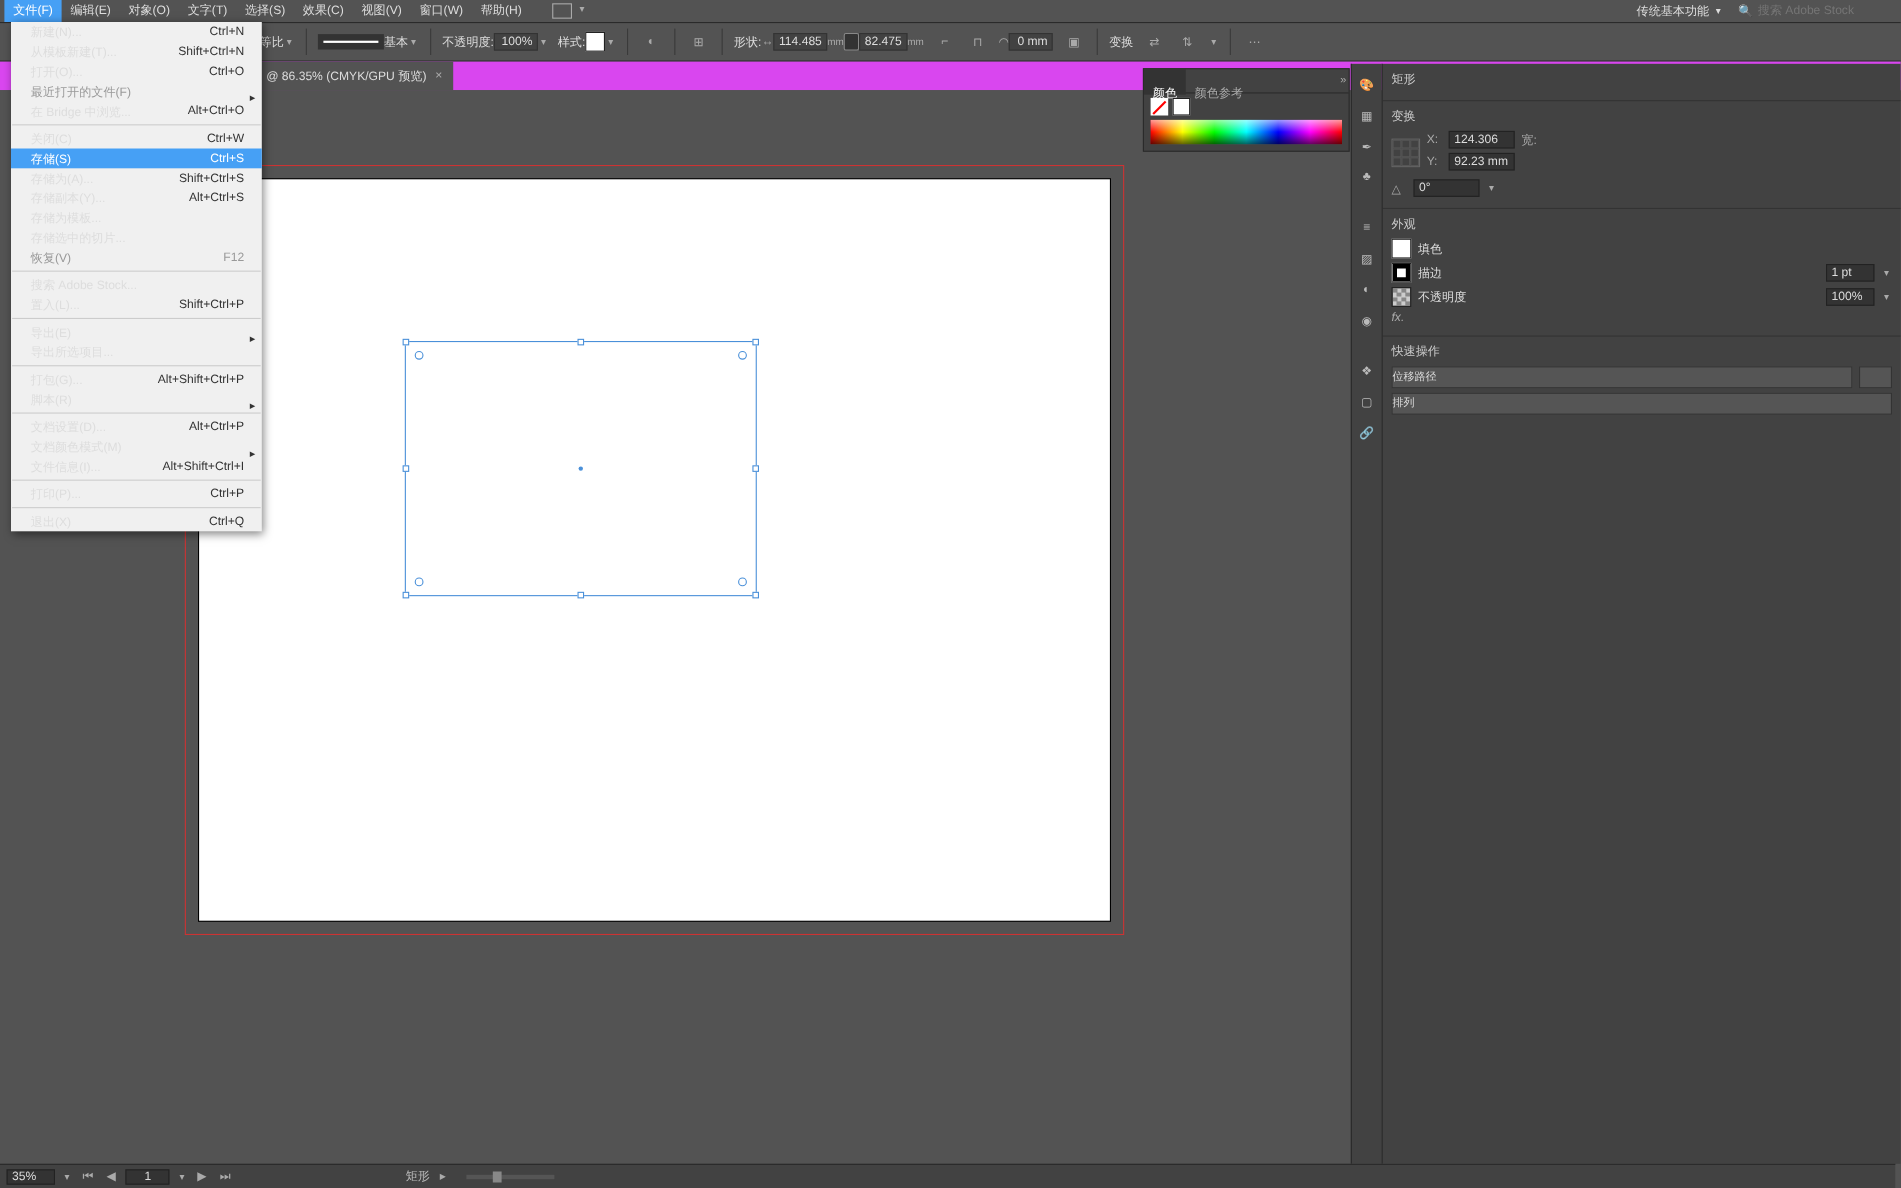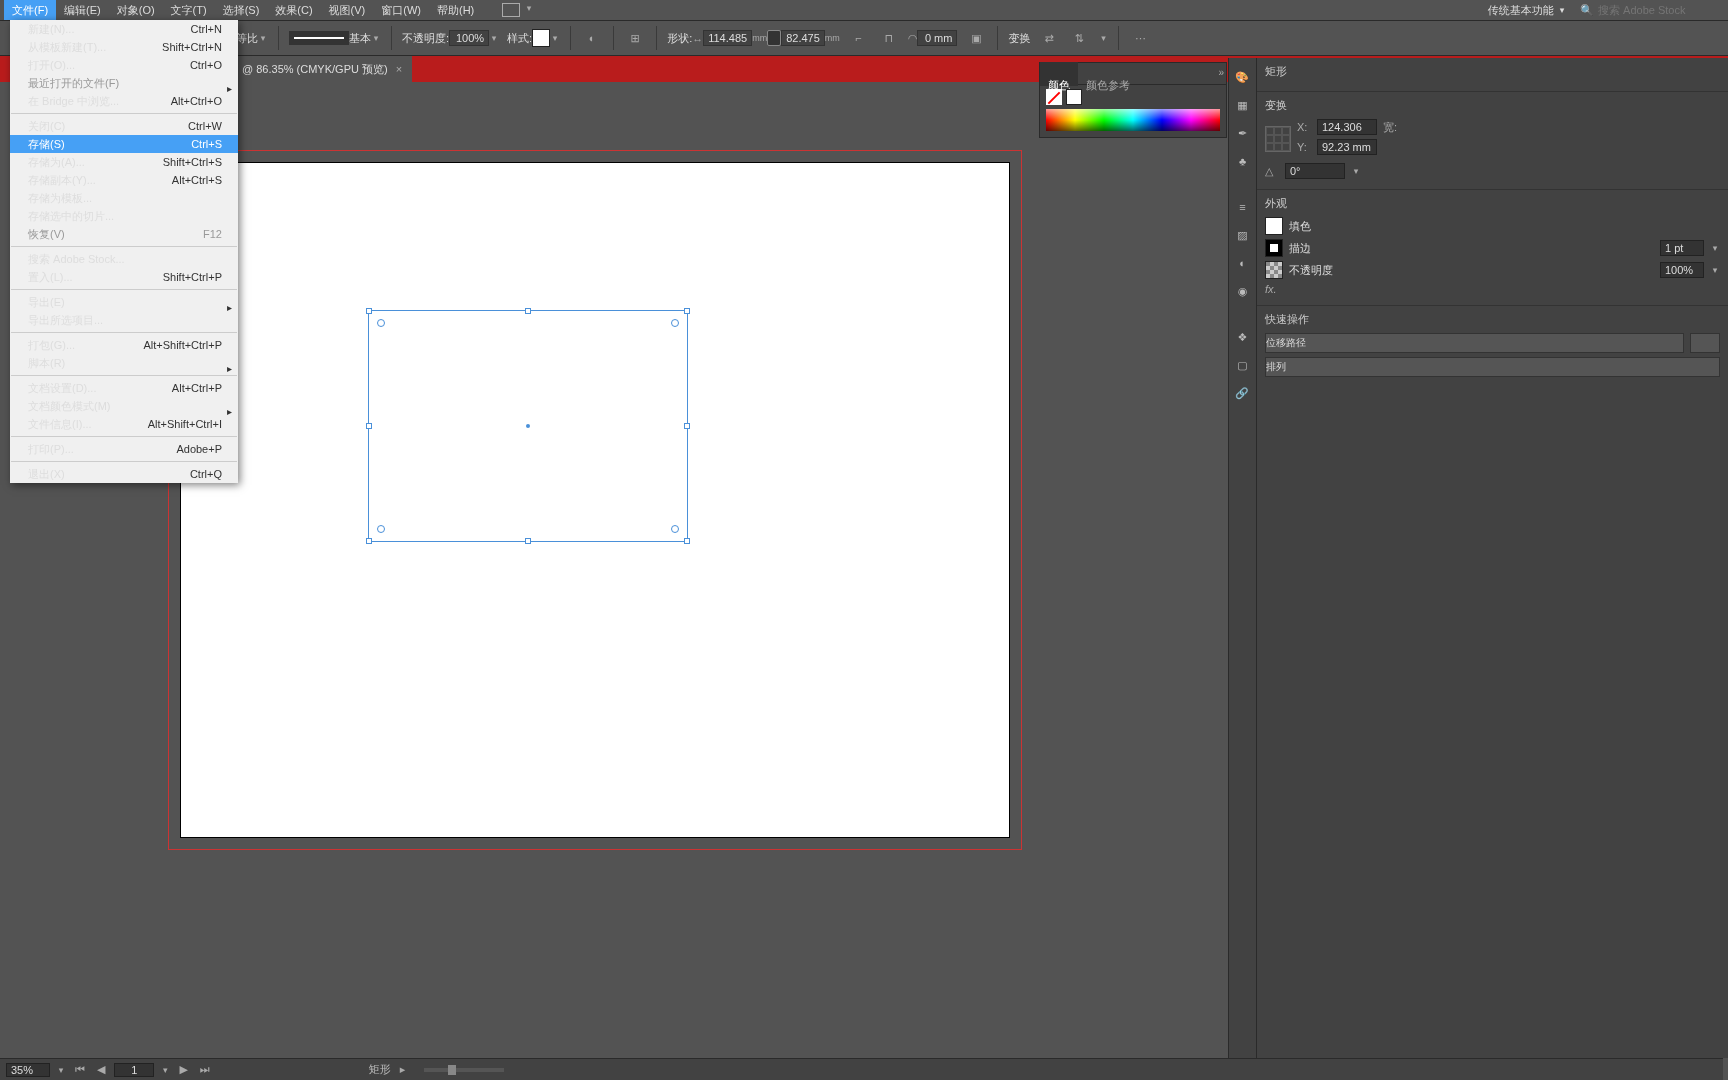"@ 86.35% (CMYK/GPU 预览)" .tabbar { background: #b91c1c -> #d946ef }
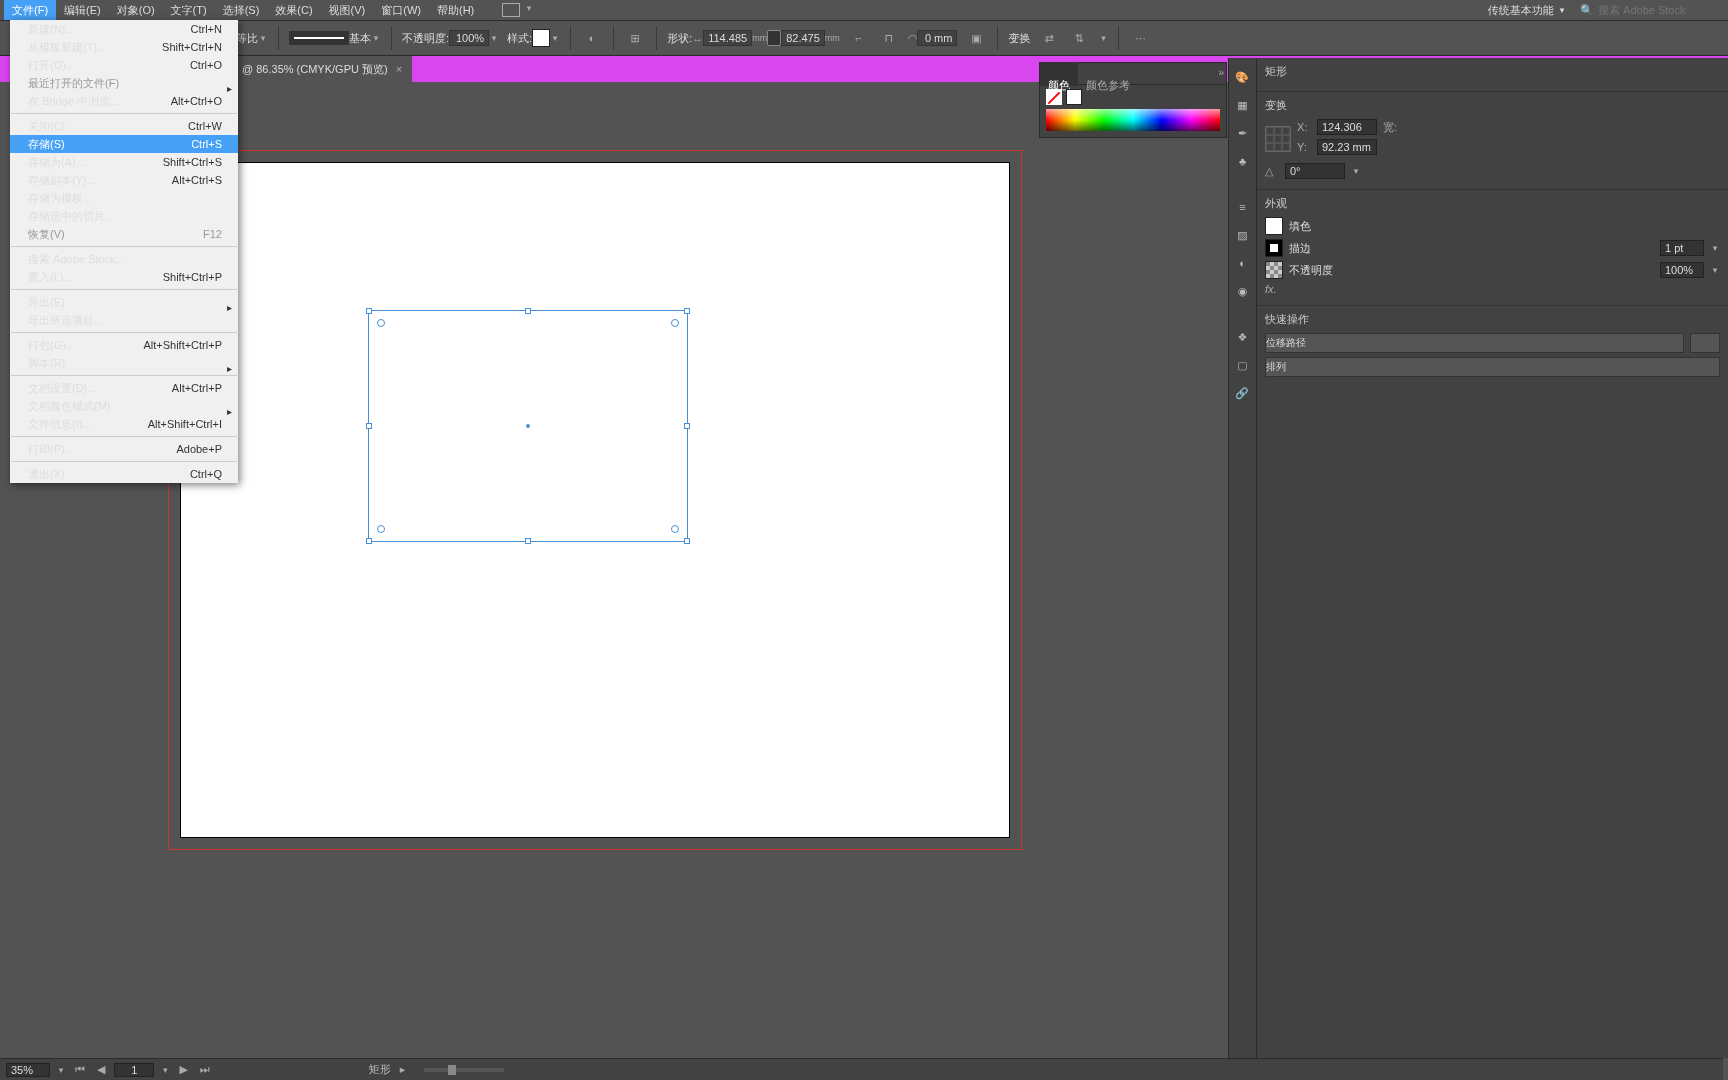"Adobe+P" span.sc { text: Adobe+P -> Ctrl+P }
